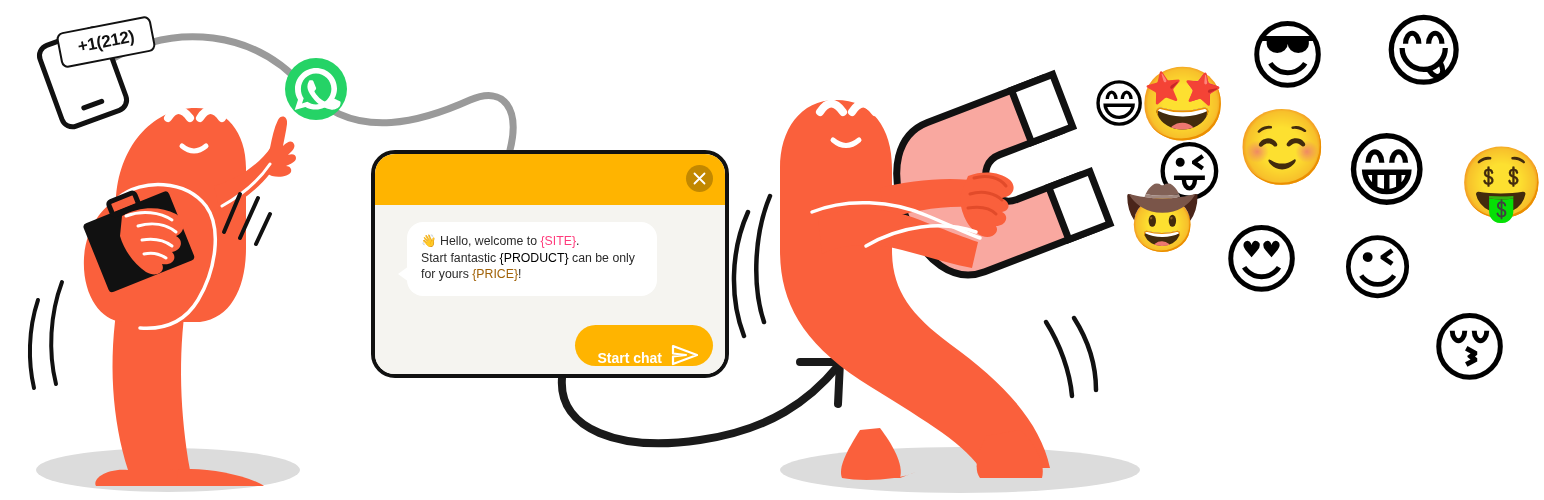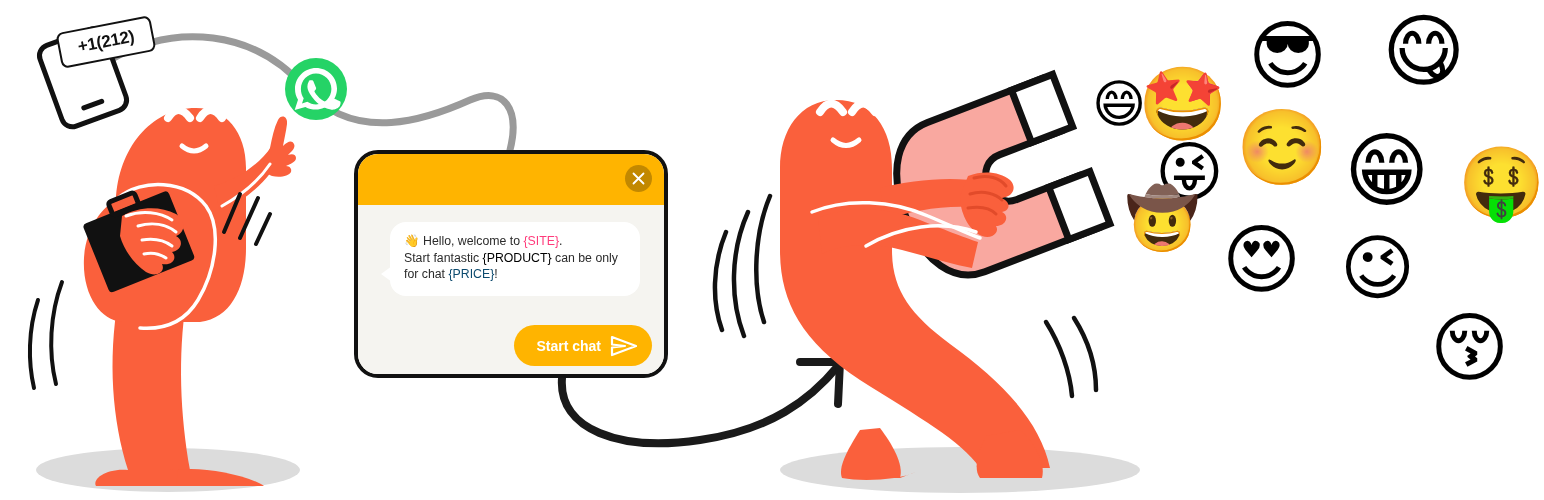"👋 Hello, welcome to {SITE}." #chat-widget { left: 354px -> 371px; width: 314px -> 358px }
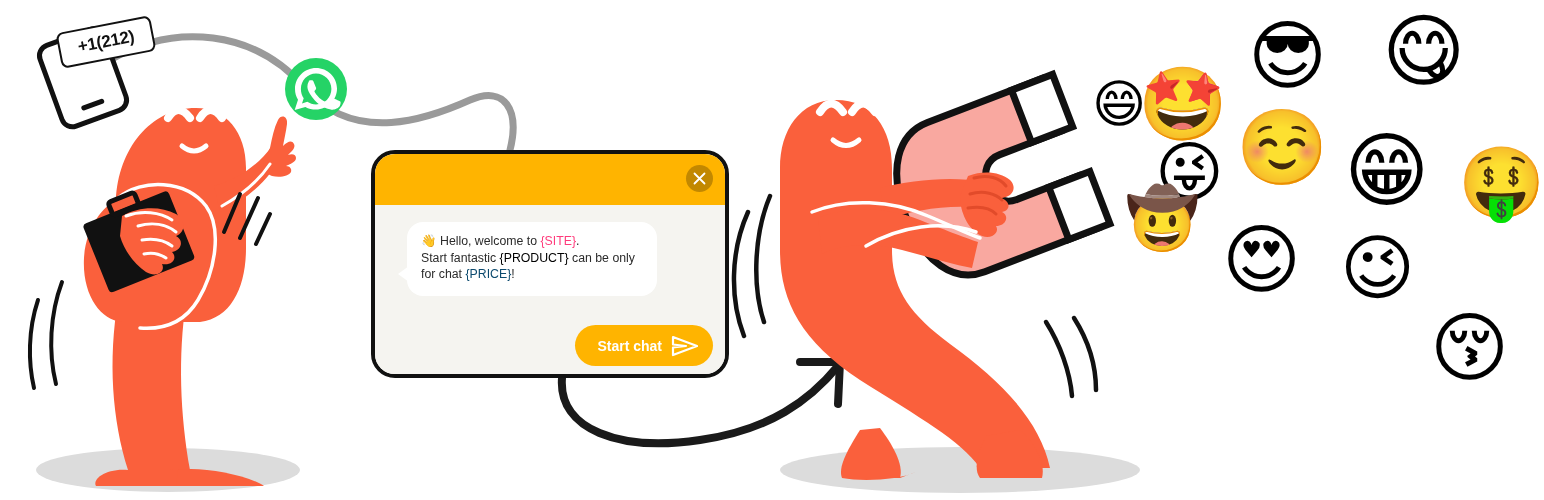"for chat" span { text: chat -> yours }
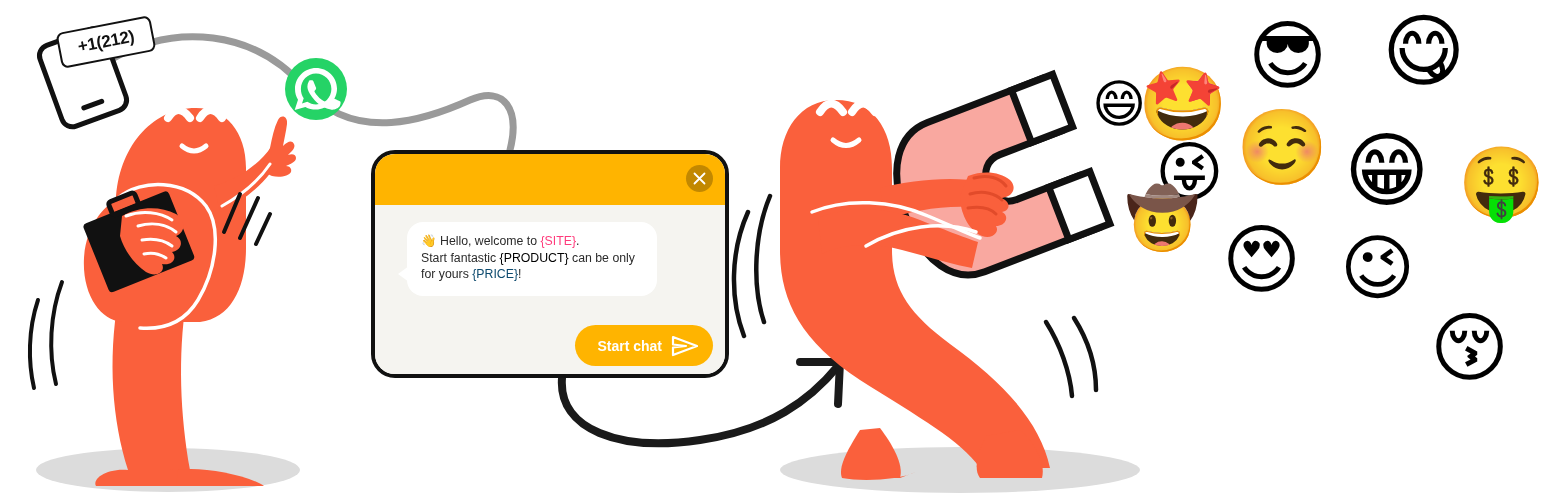"{PRICE}" .tok-price { color: #0c4a6e -> #a16207 }
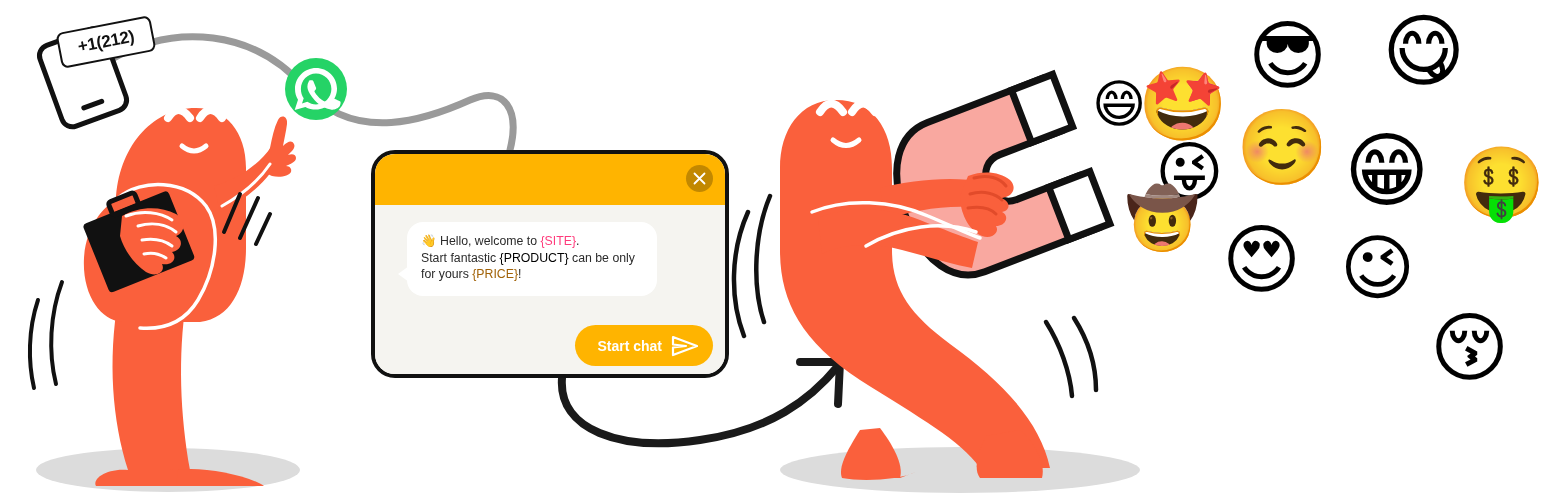"Start chat" #start-chat { align-items: center -> flex-end }
